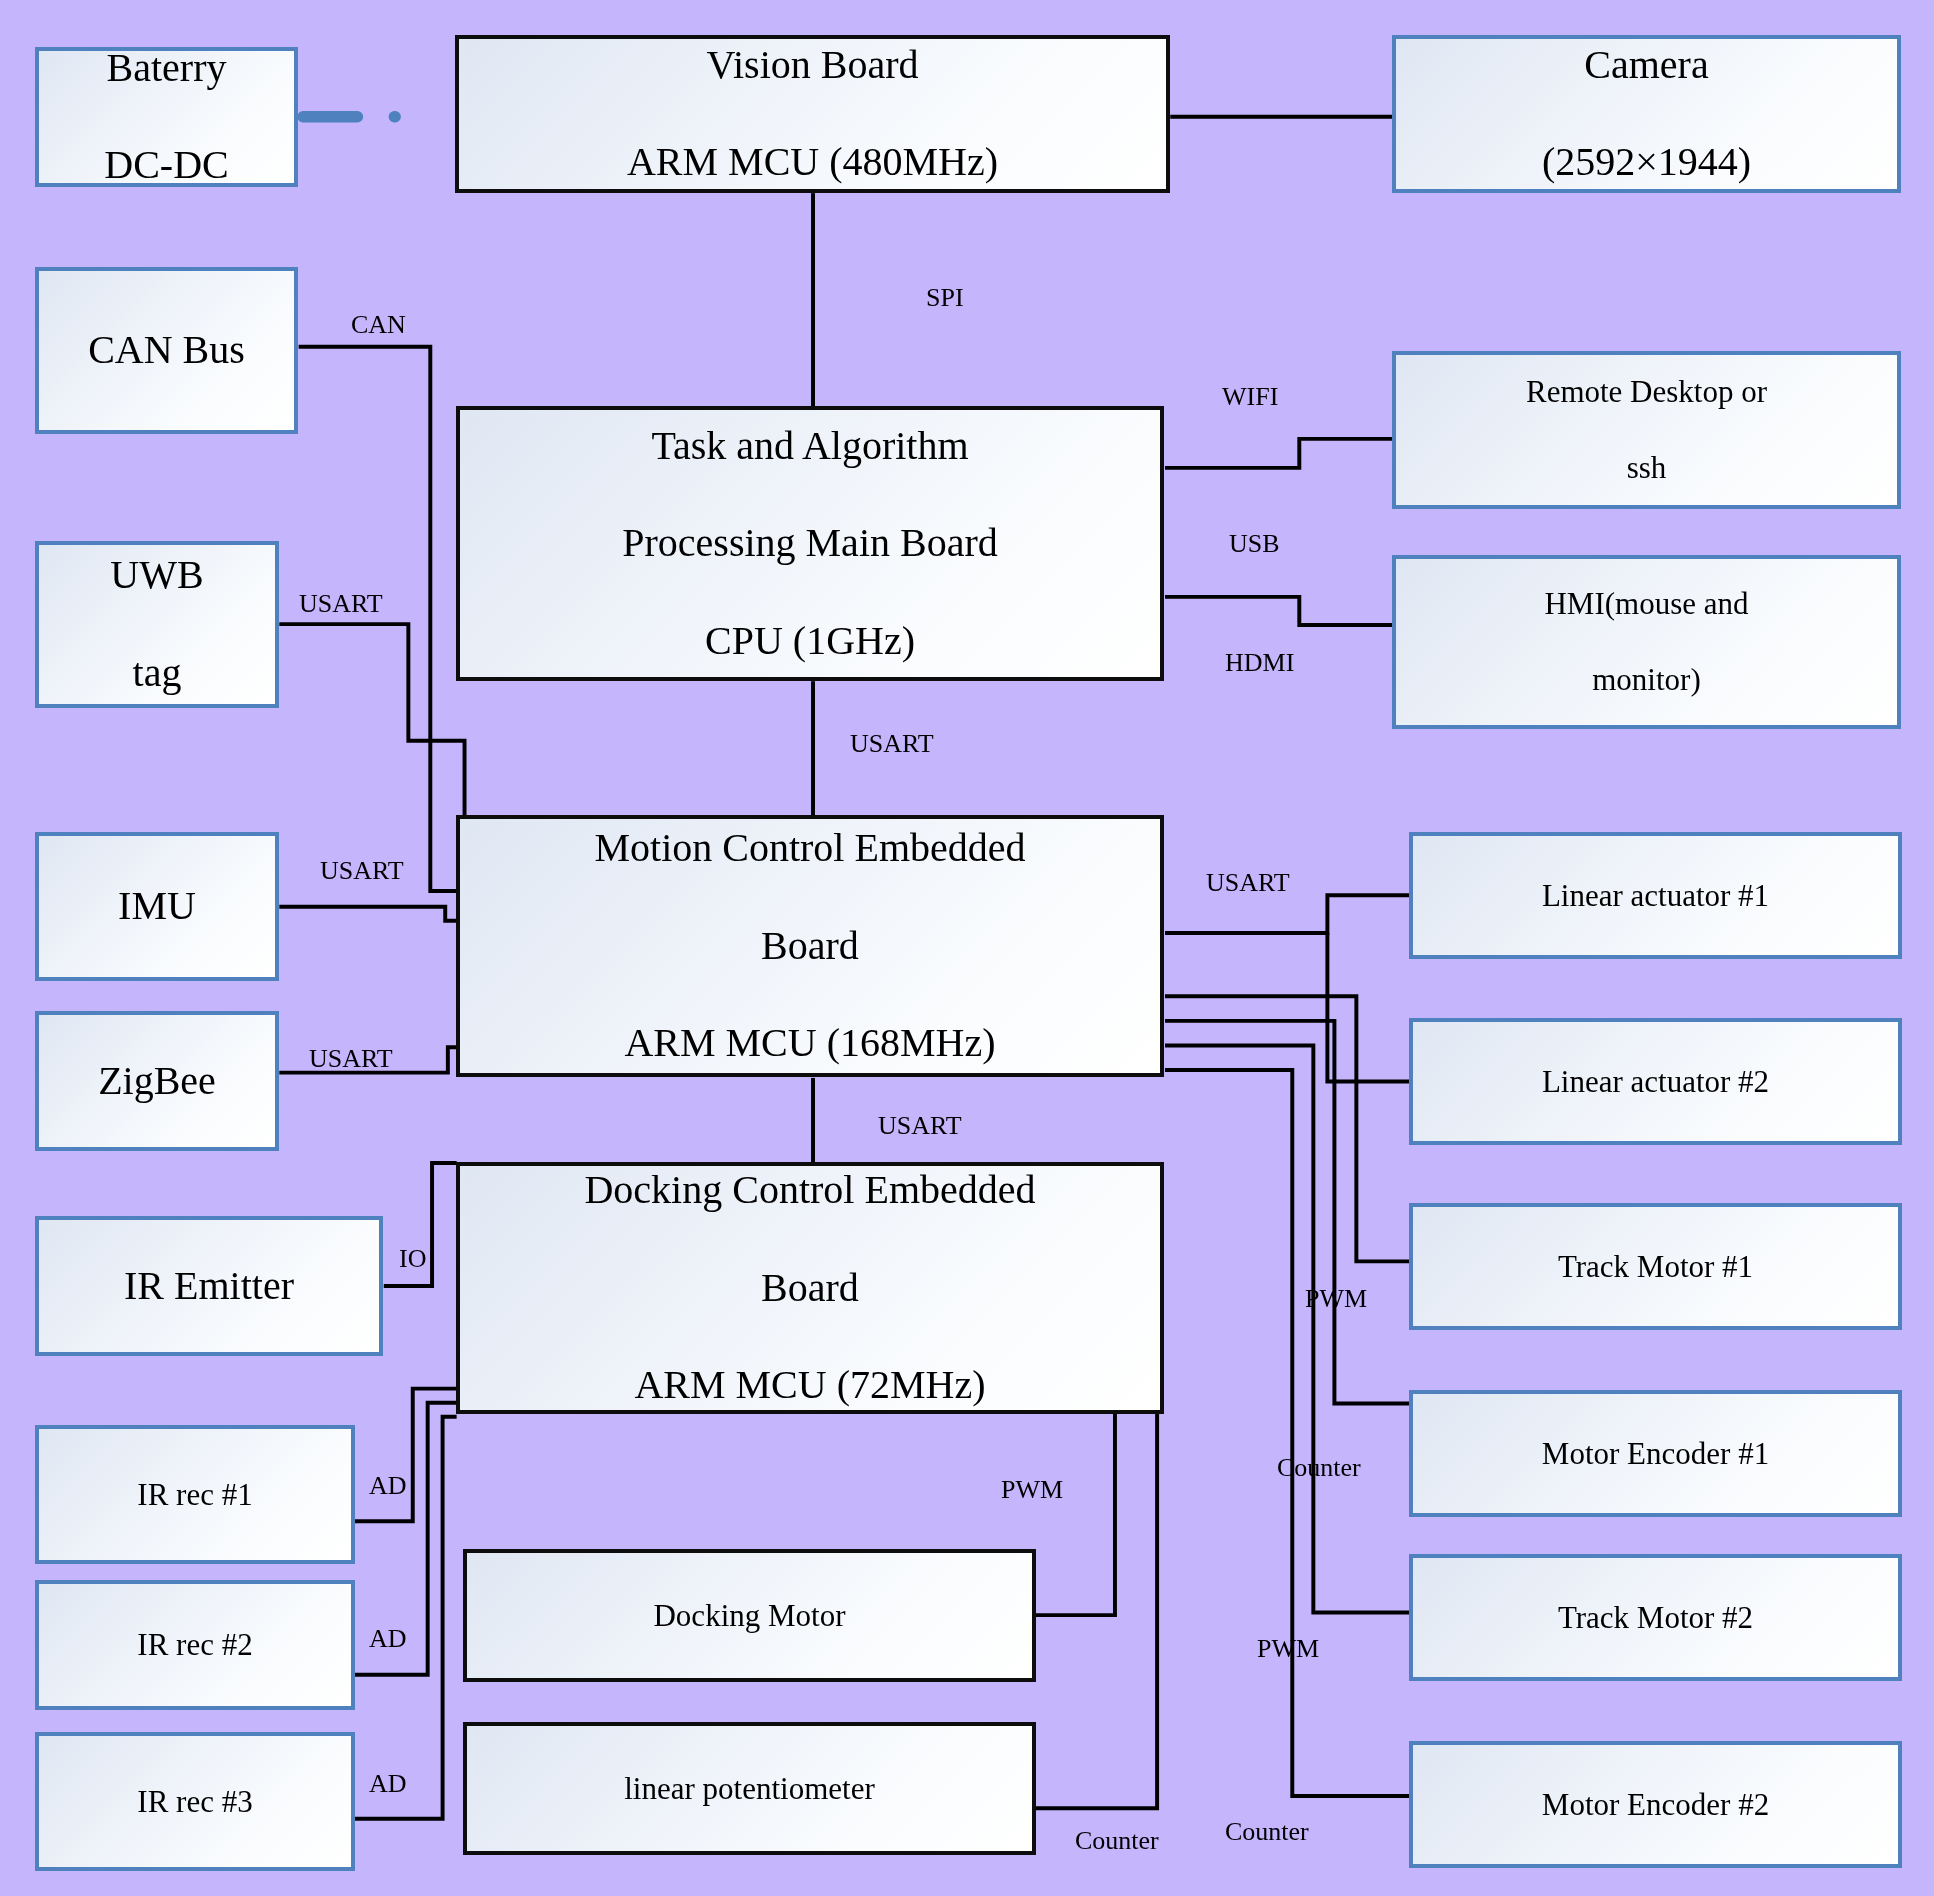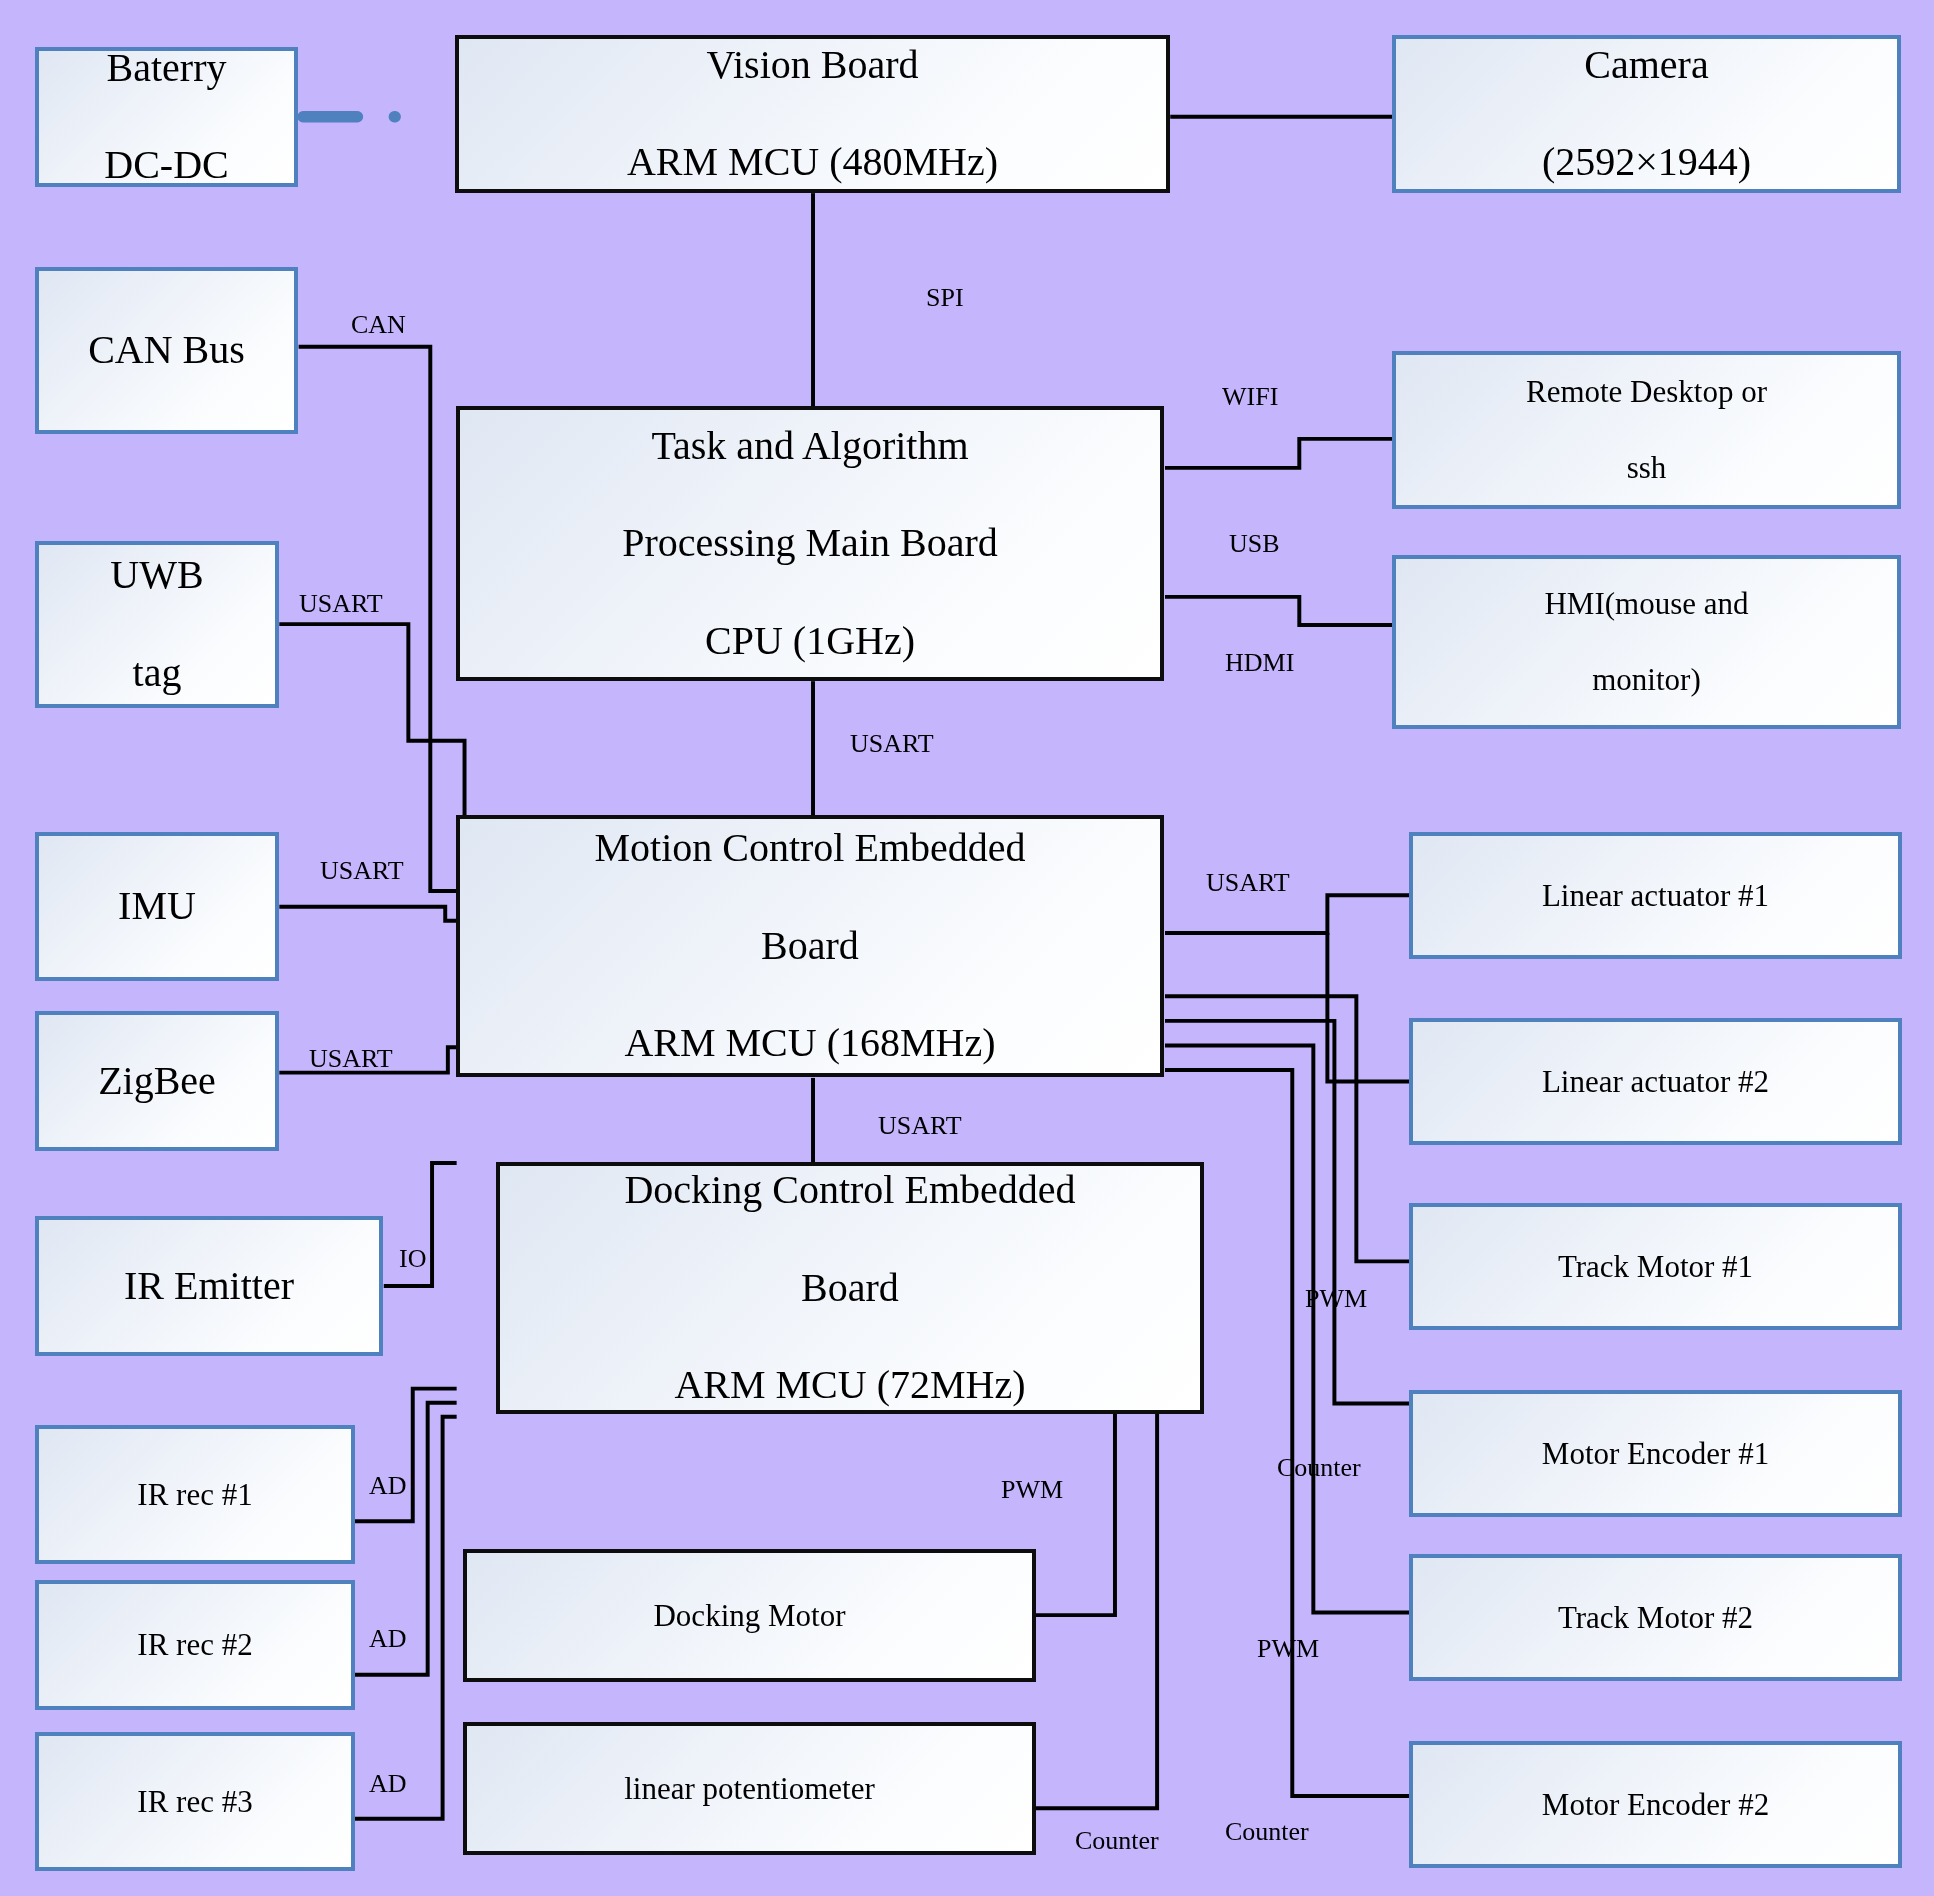"Docking Control Embedded" div.node { margin-left: 40px -> none }
